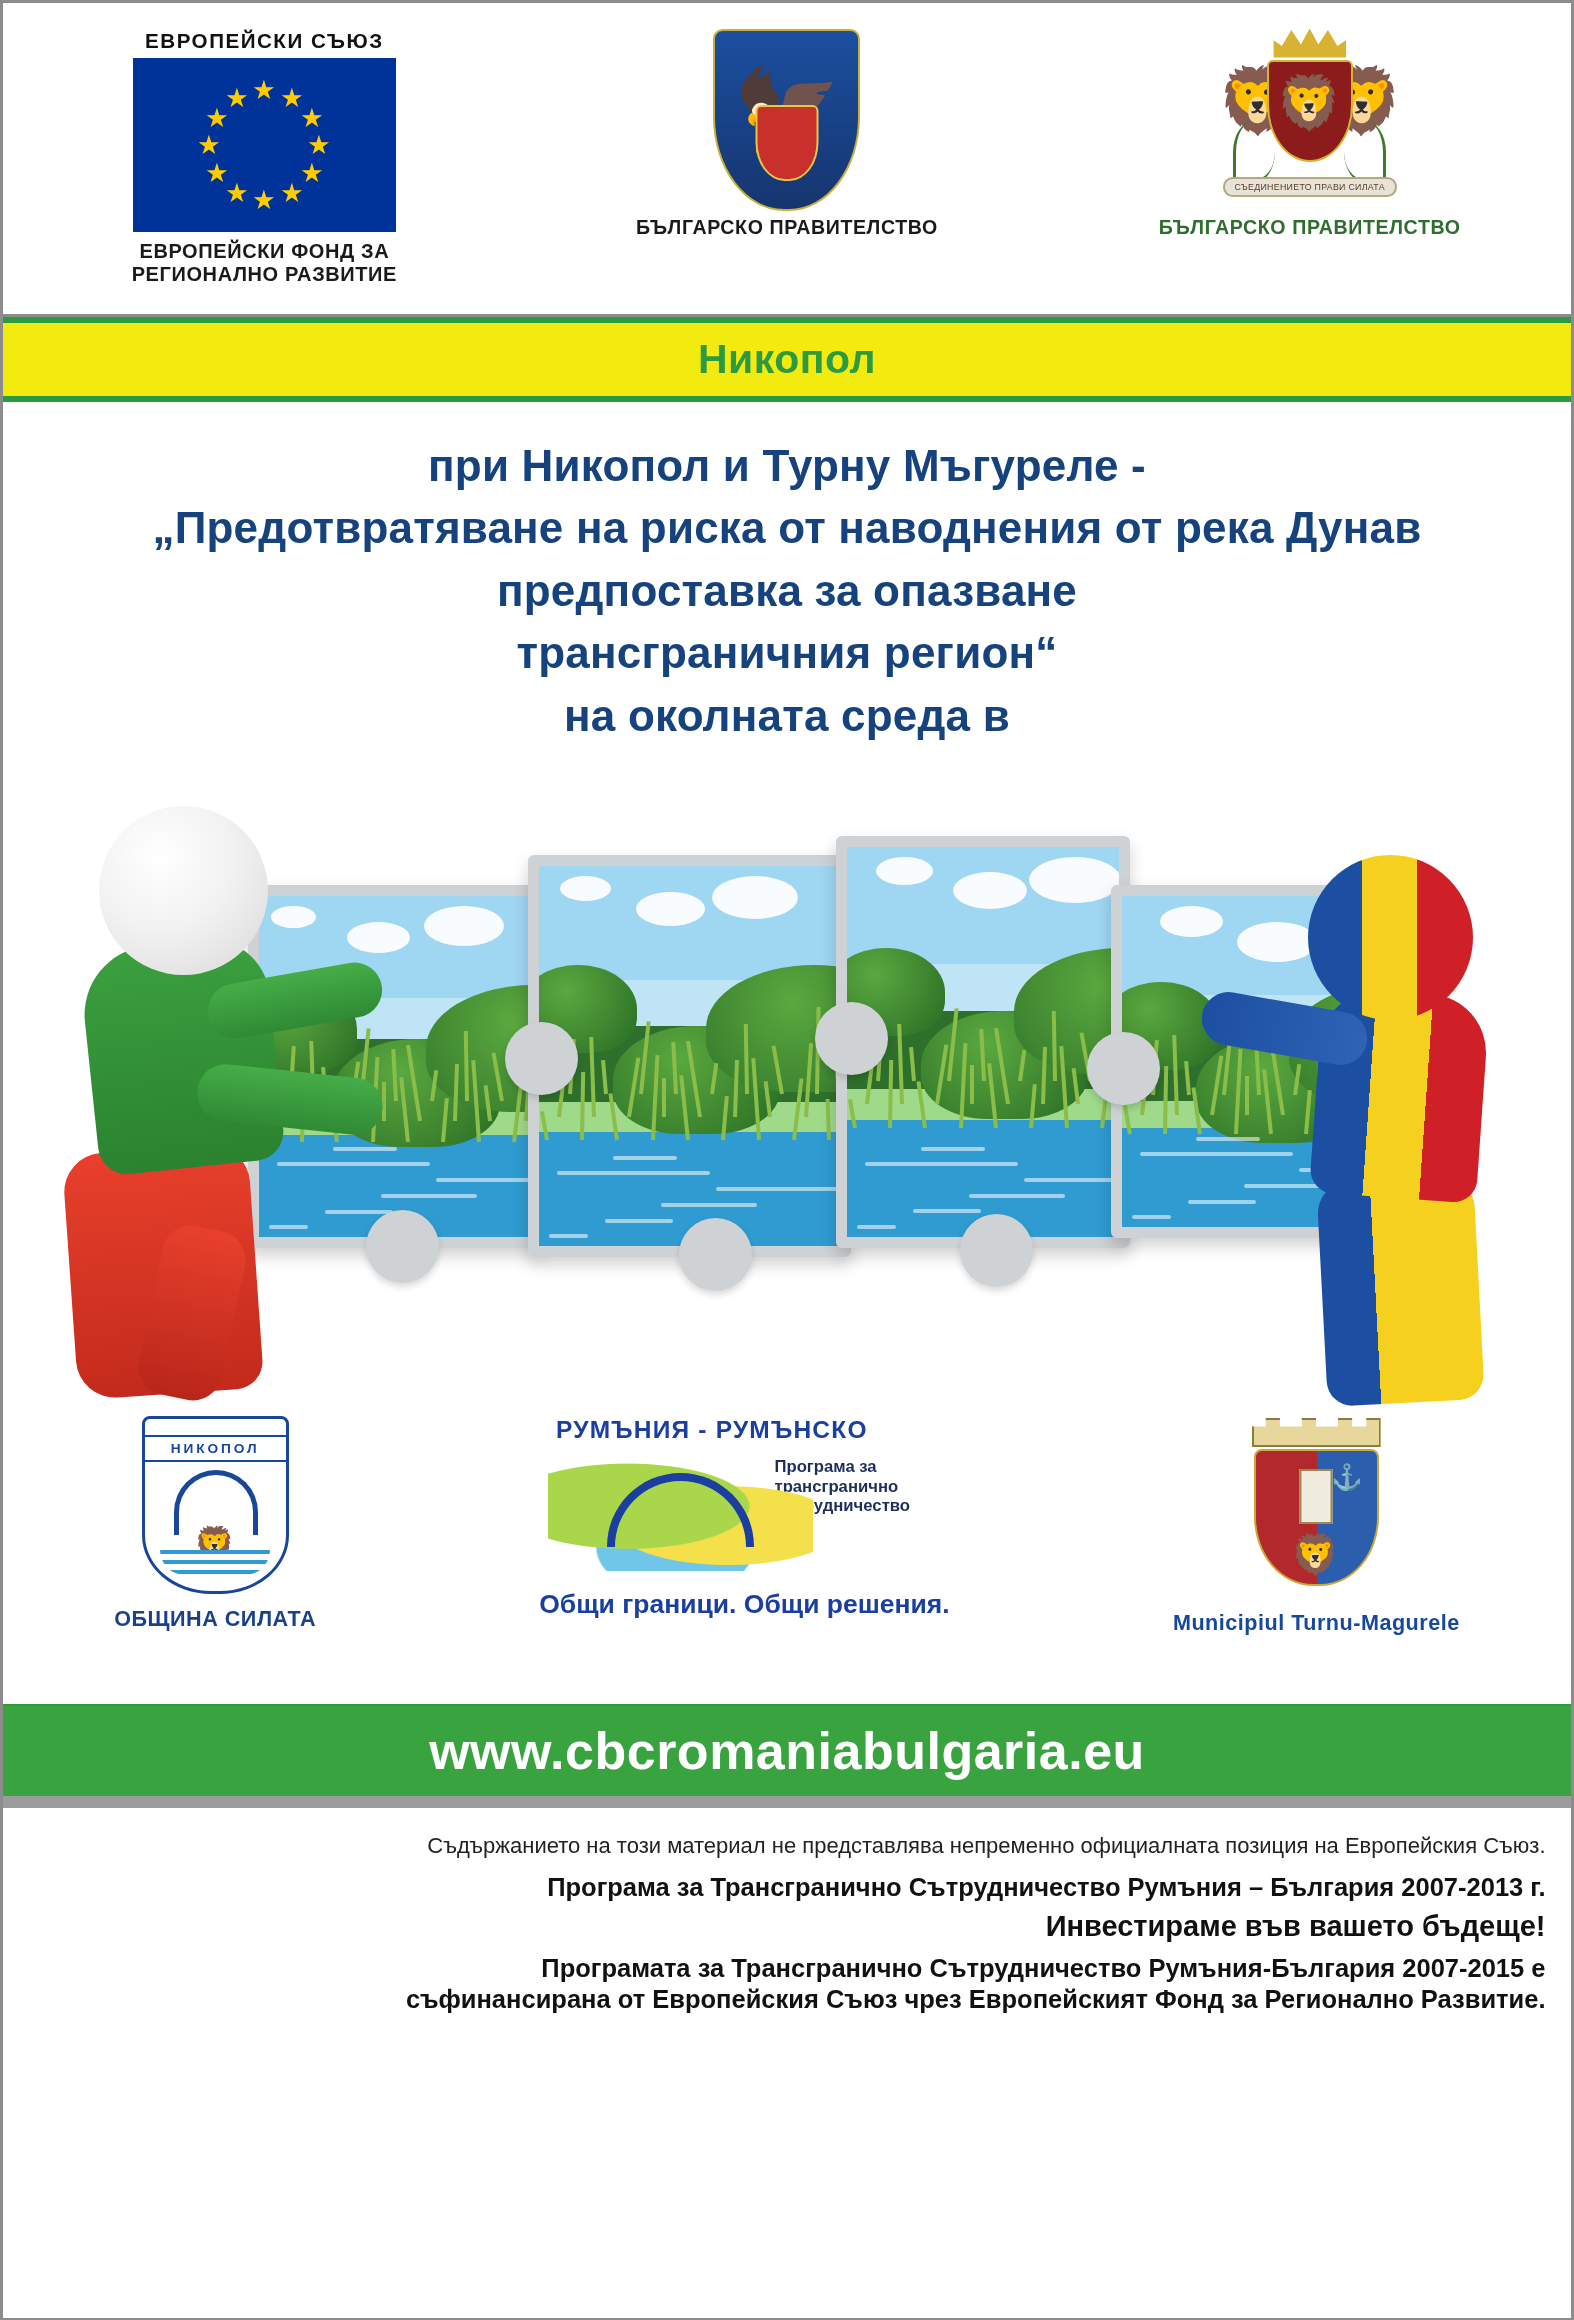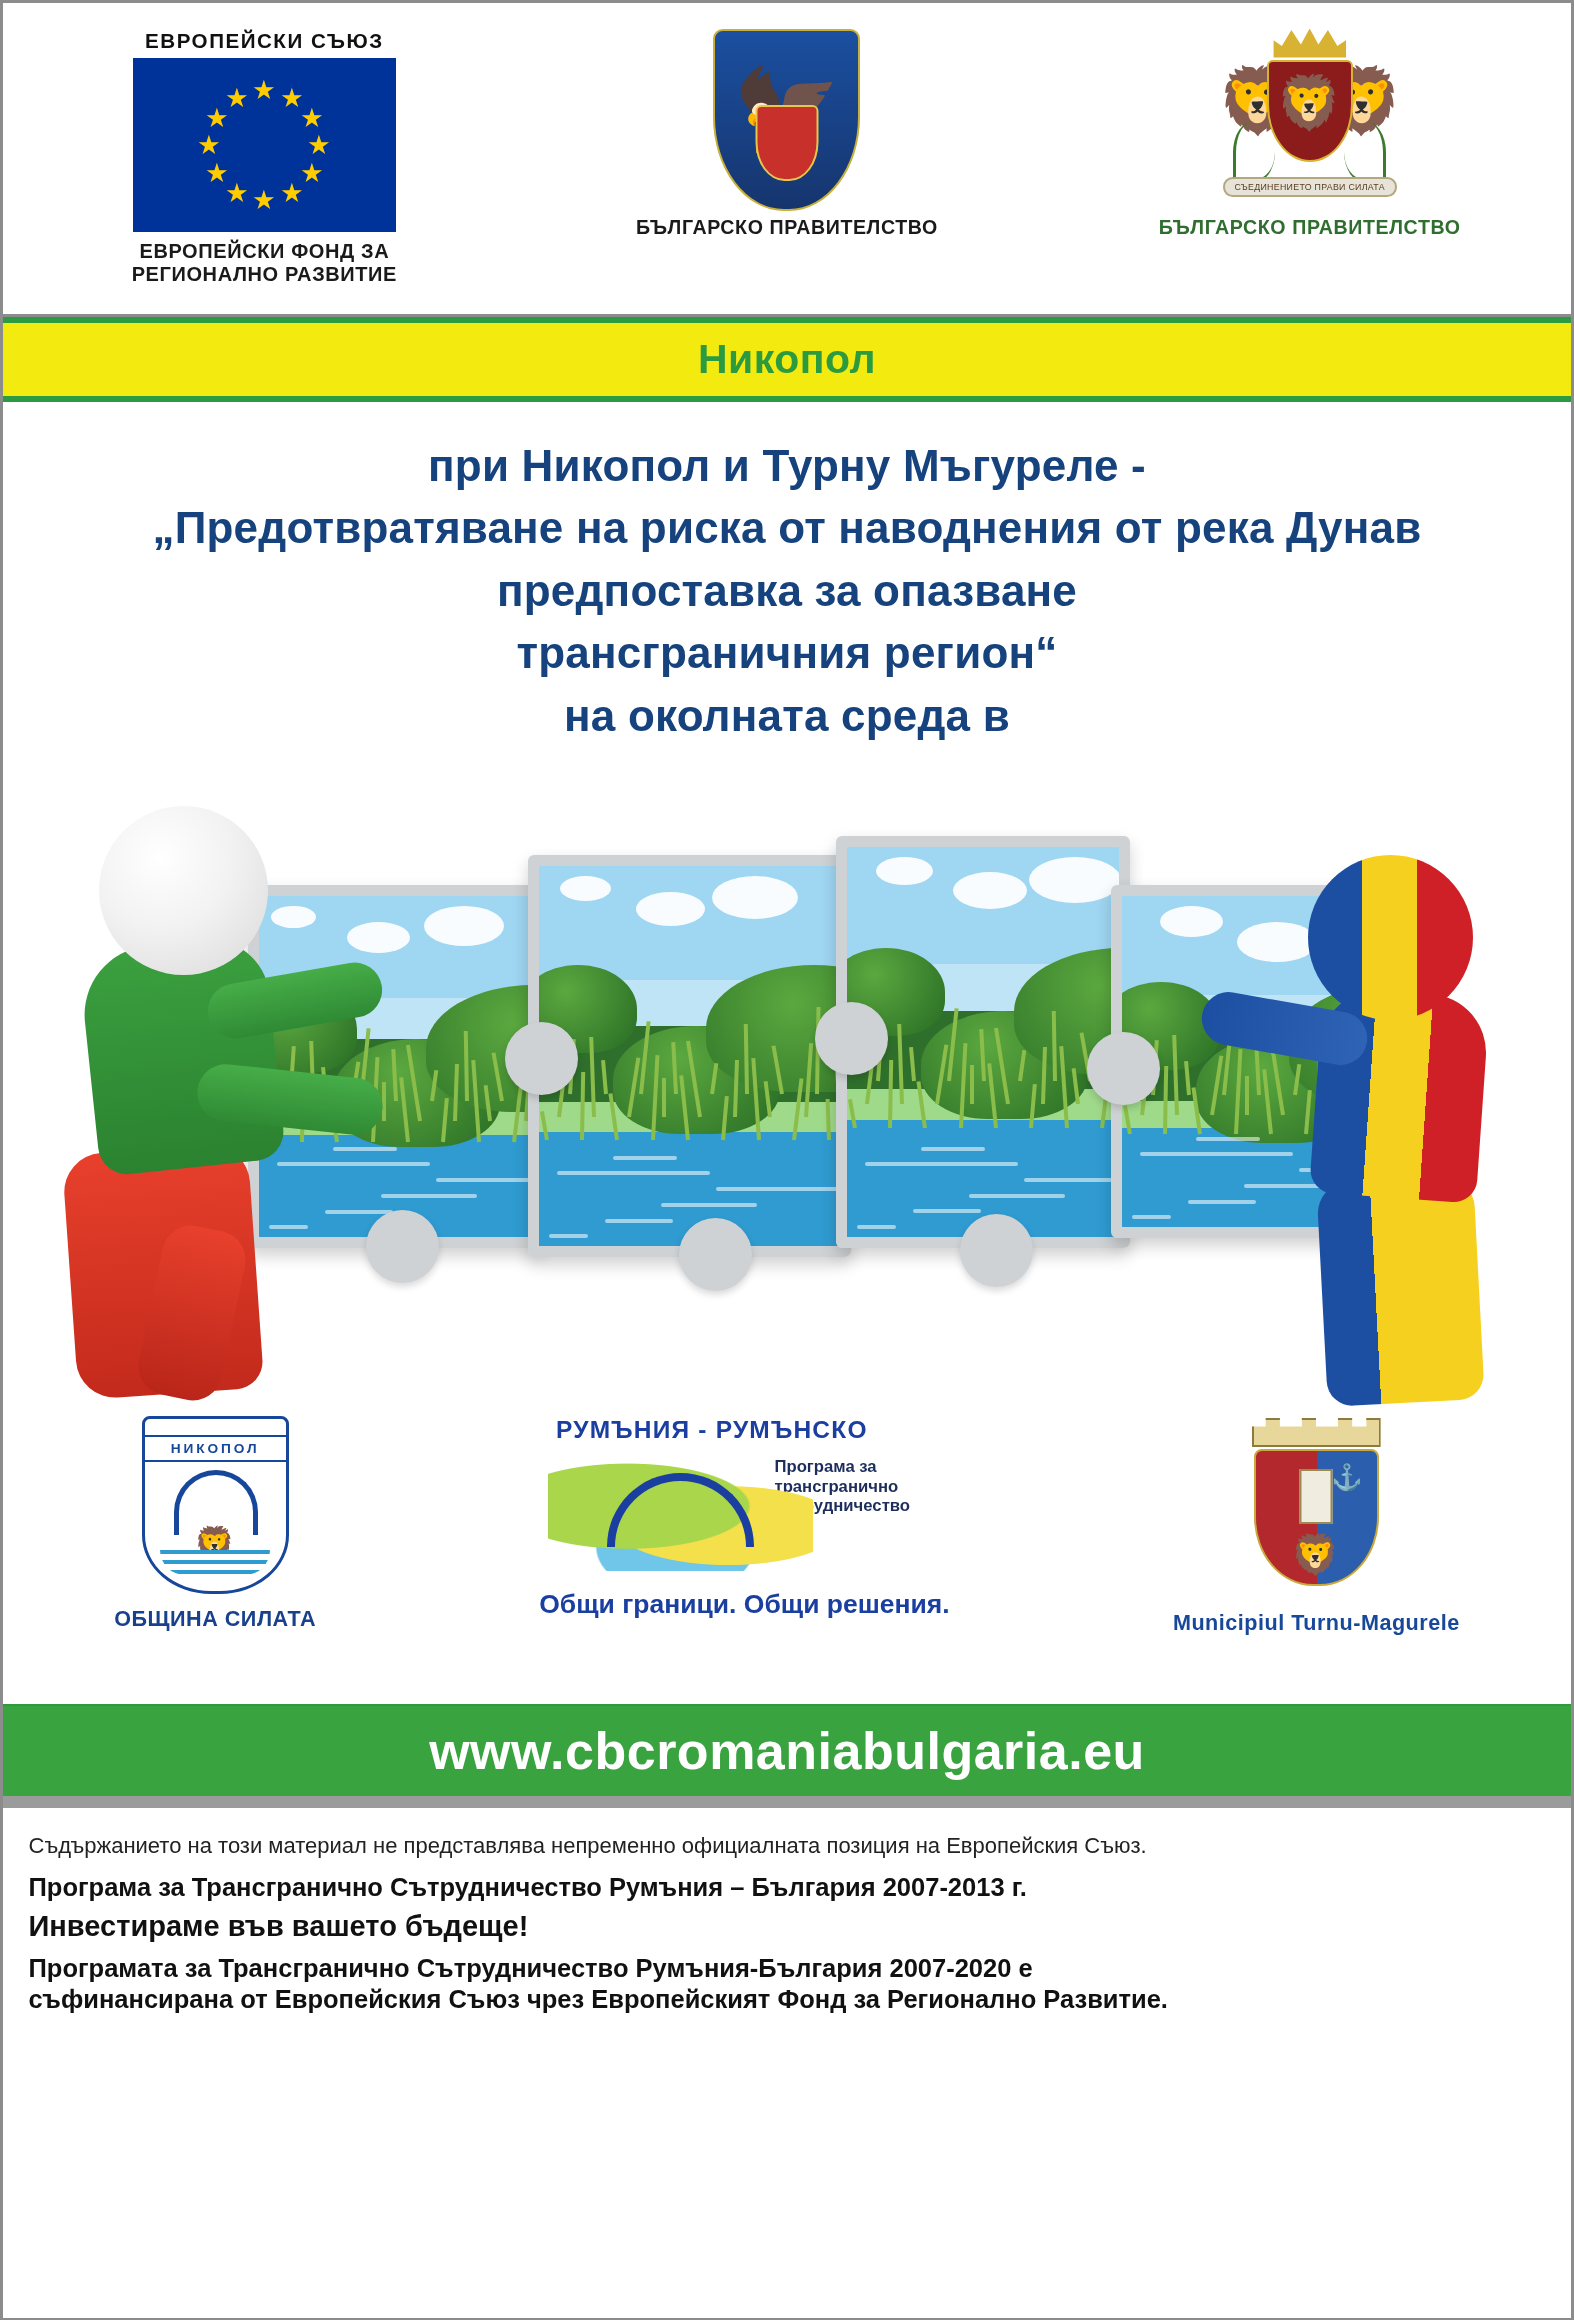"Съдържанието на този материал не" .footer { text-align: left -> right }
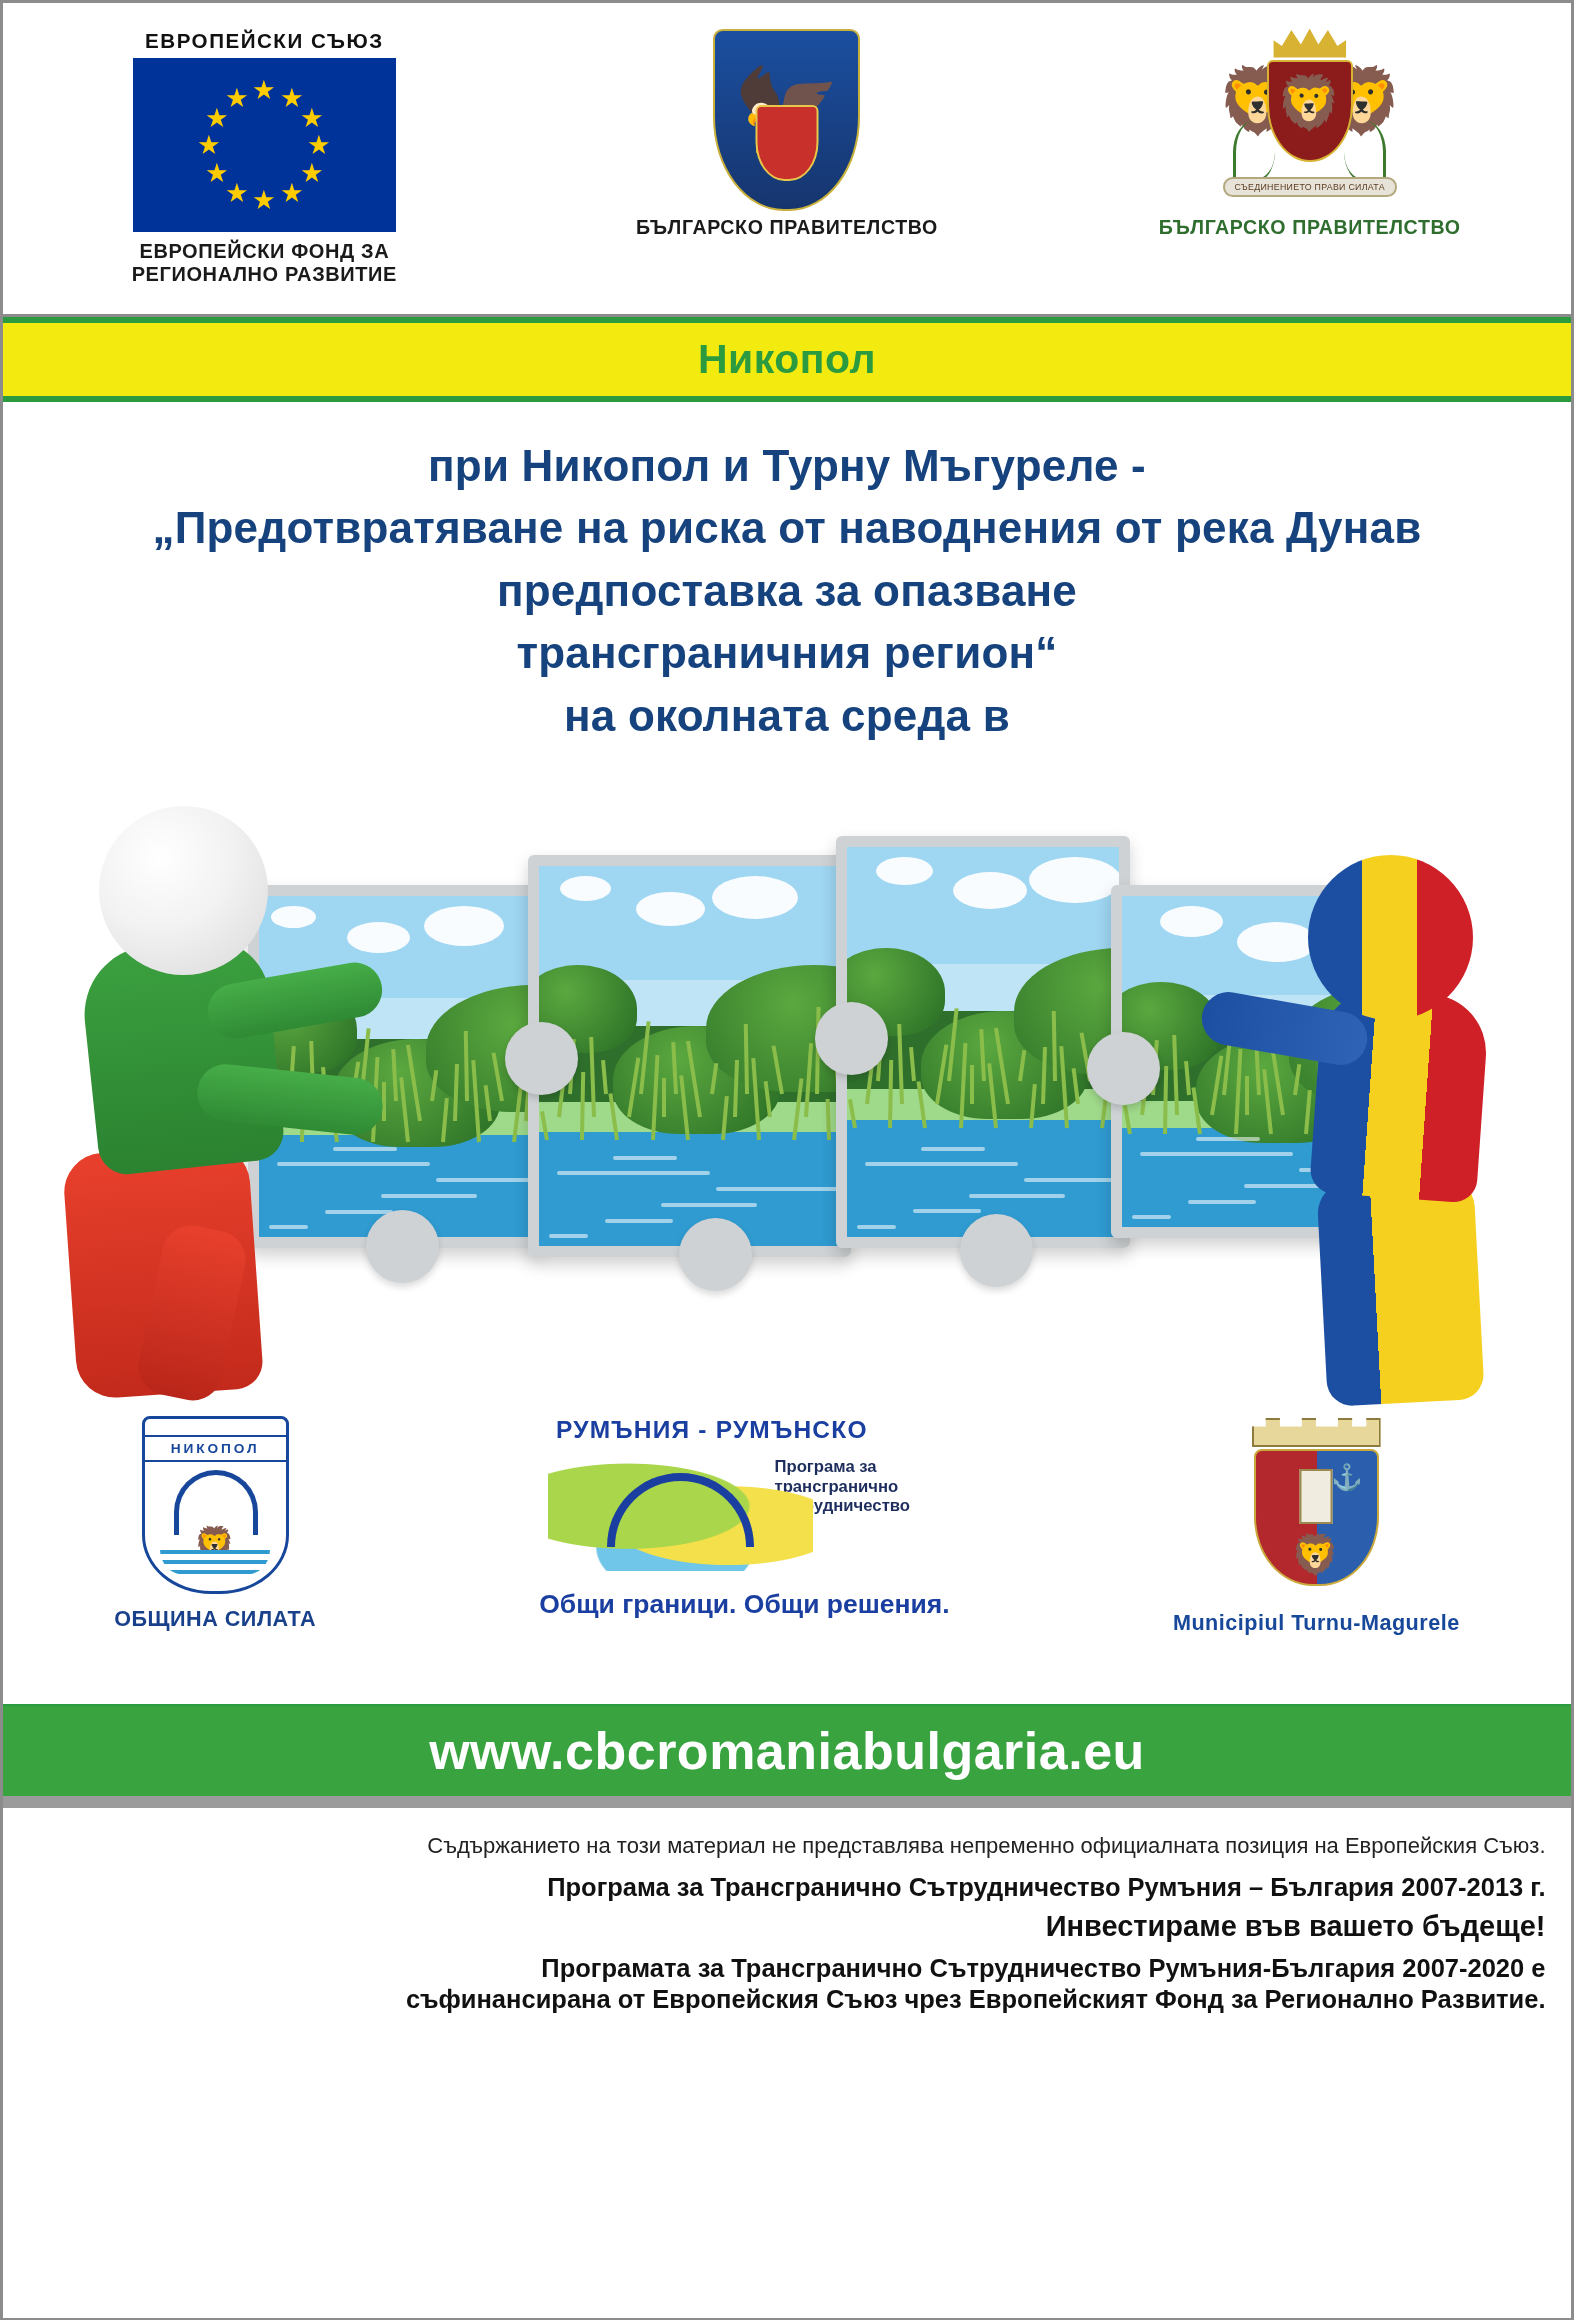"Програмата за Трансгранично" div.f4 { text: 2007-2020 -> 2007-2015 }
